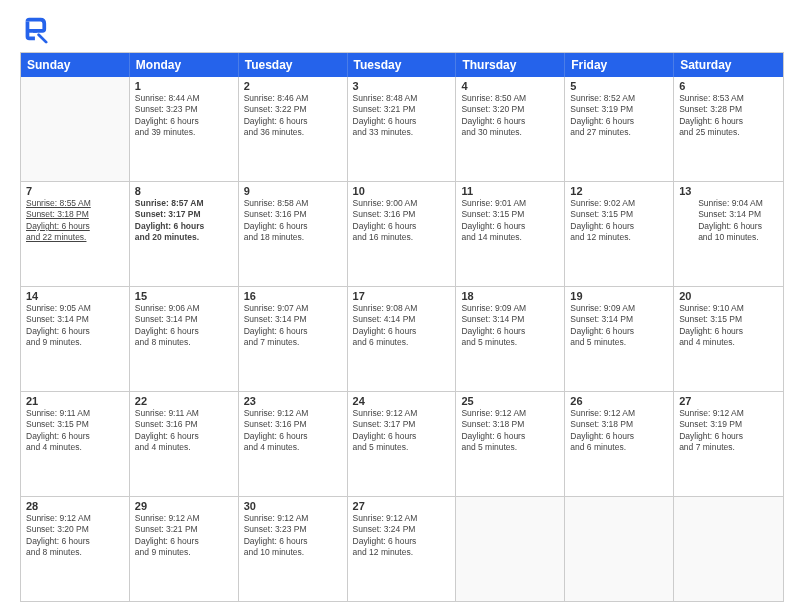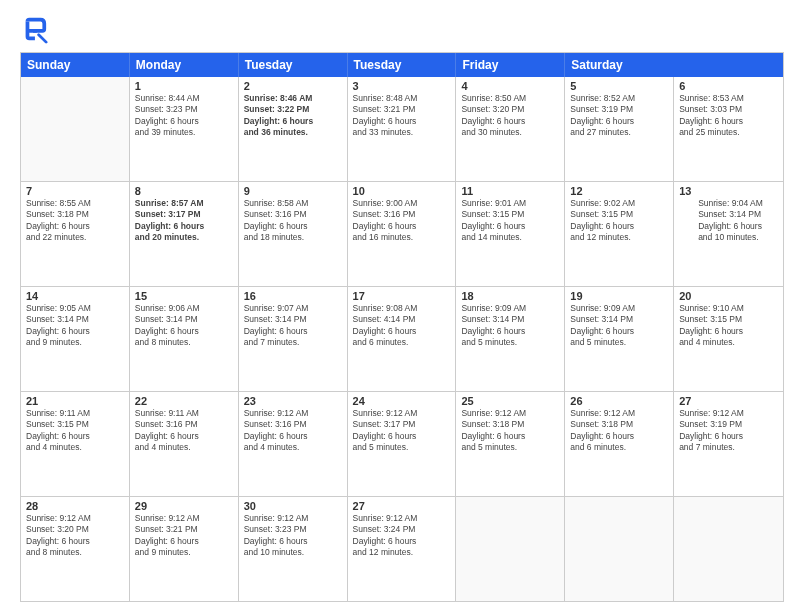"Thursday" div.cal-header-cell { html: none -> <div>Thursday</div> }
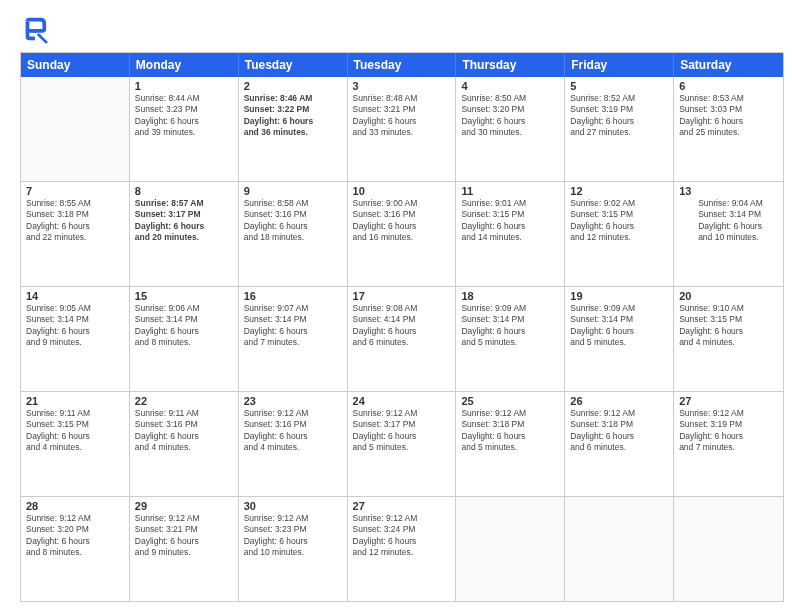"Sunrise: 8:46 AM" div.cell-text { font-weight: bold -> none }
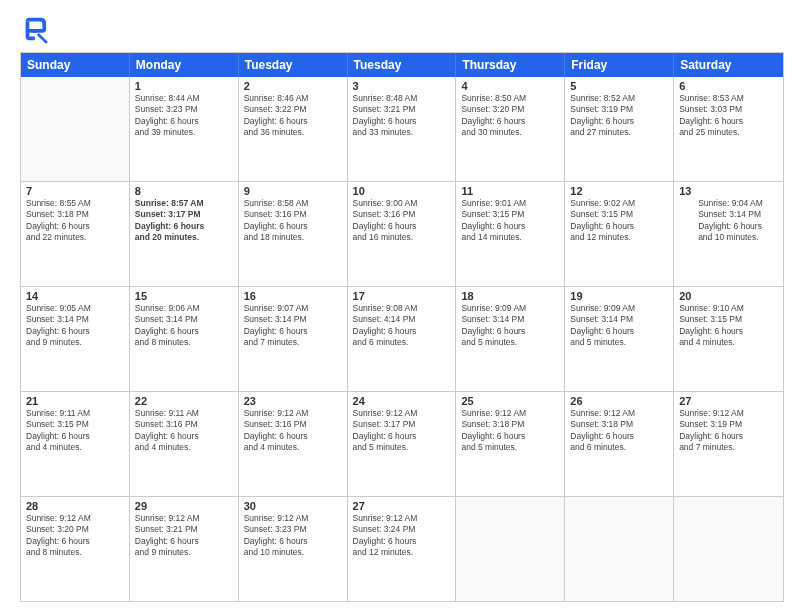"Sunrise: 8:53 AM" div.cell-text { text: 3:03 -> 3:28 }
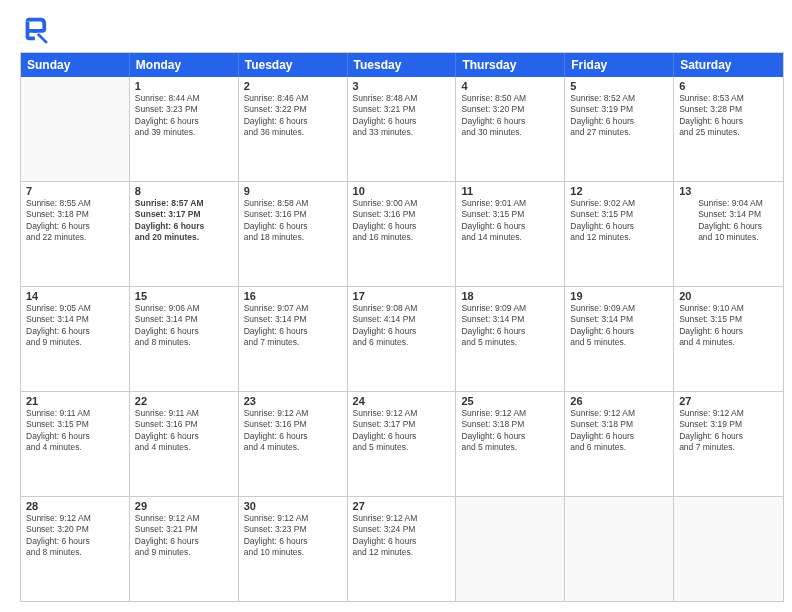"Sunrise: 8:55 AM" div.cell-text { text-decoration: none -> underline }
